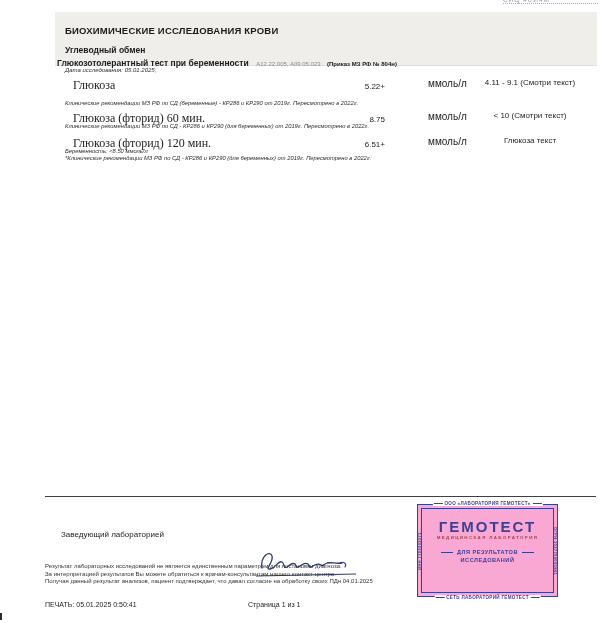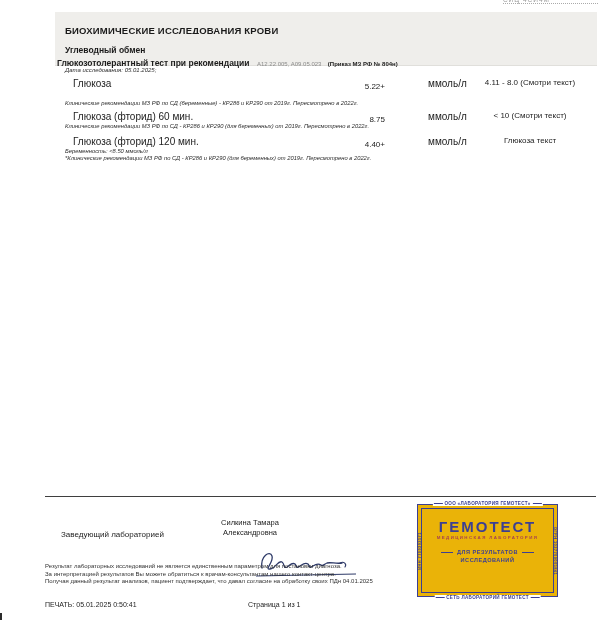"Глюкозотолерантный тест при рекомендации" span.tt { text: рекомендации -> беременности }
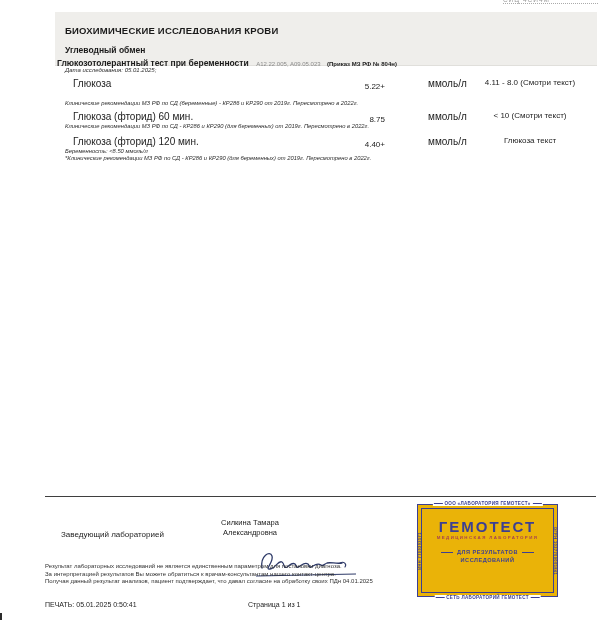"Глюкоза" .r-name { font-family: none -> Liberation Serif, serif; font-size: 10px -> 12px }
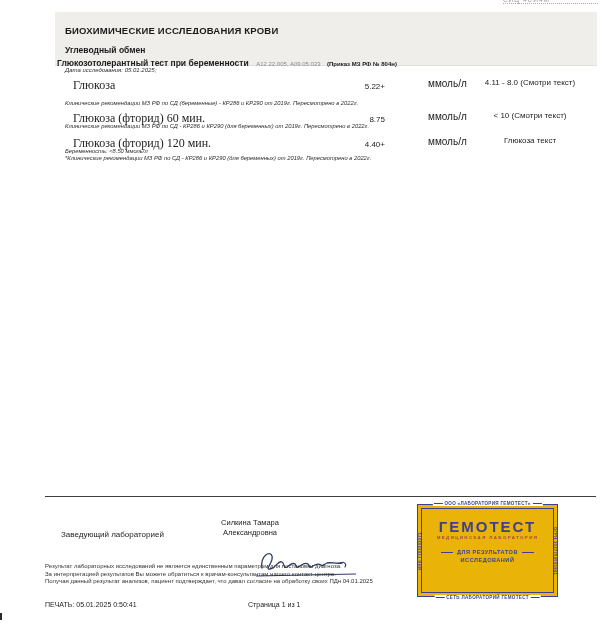"4.11 - 8.0 (Смотри текст)" span.r-ref { text: 8.0 -> 9.1 }
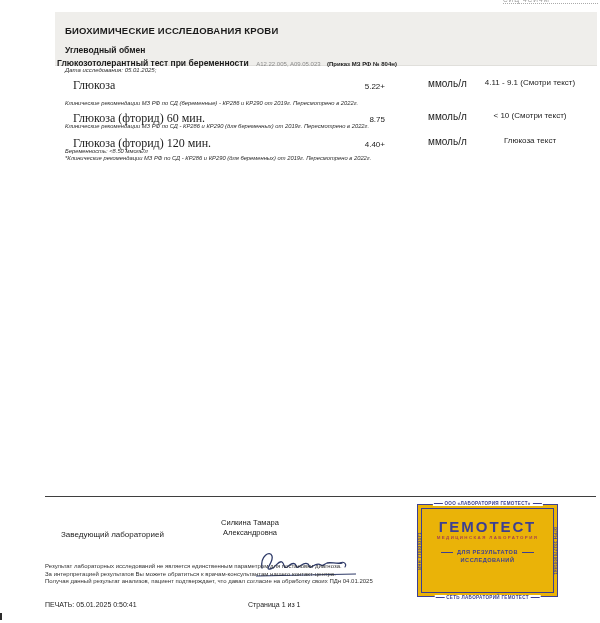"4.40+" span.r-val { text: 4.40+ -> 6.51+ }
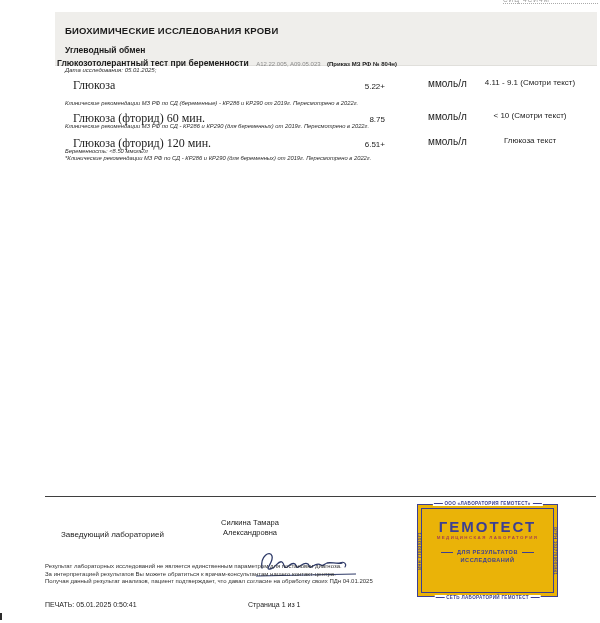"Силкина Тамара" div.f-name { html: <div> <div>Силкина Тамара</div> <div>Александровна</div> </div> -> none }
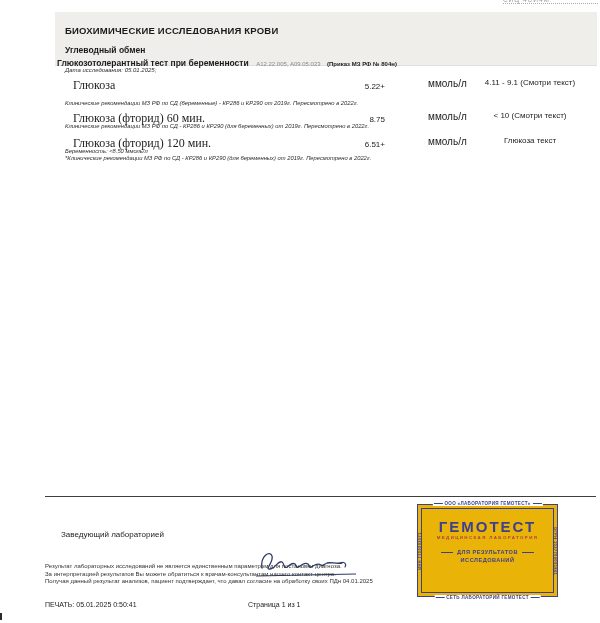"ГЕМОТЕСТ" .stamp { background: #eab308 -> #f9a8d4 }
